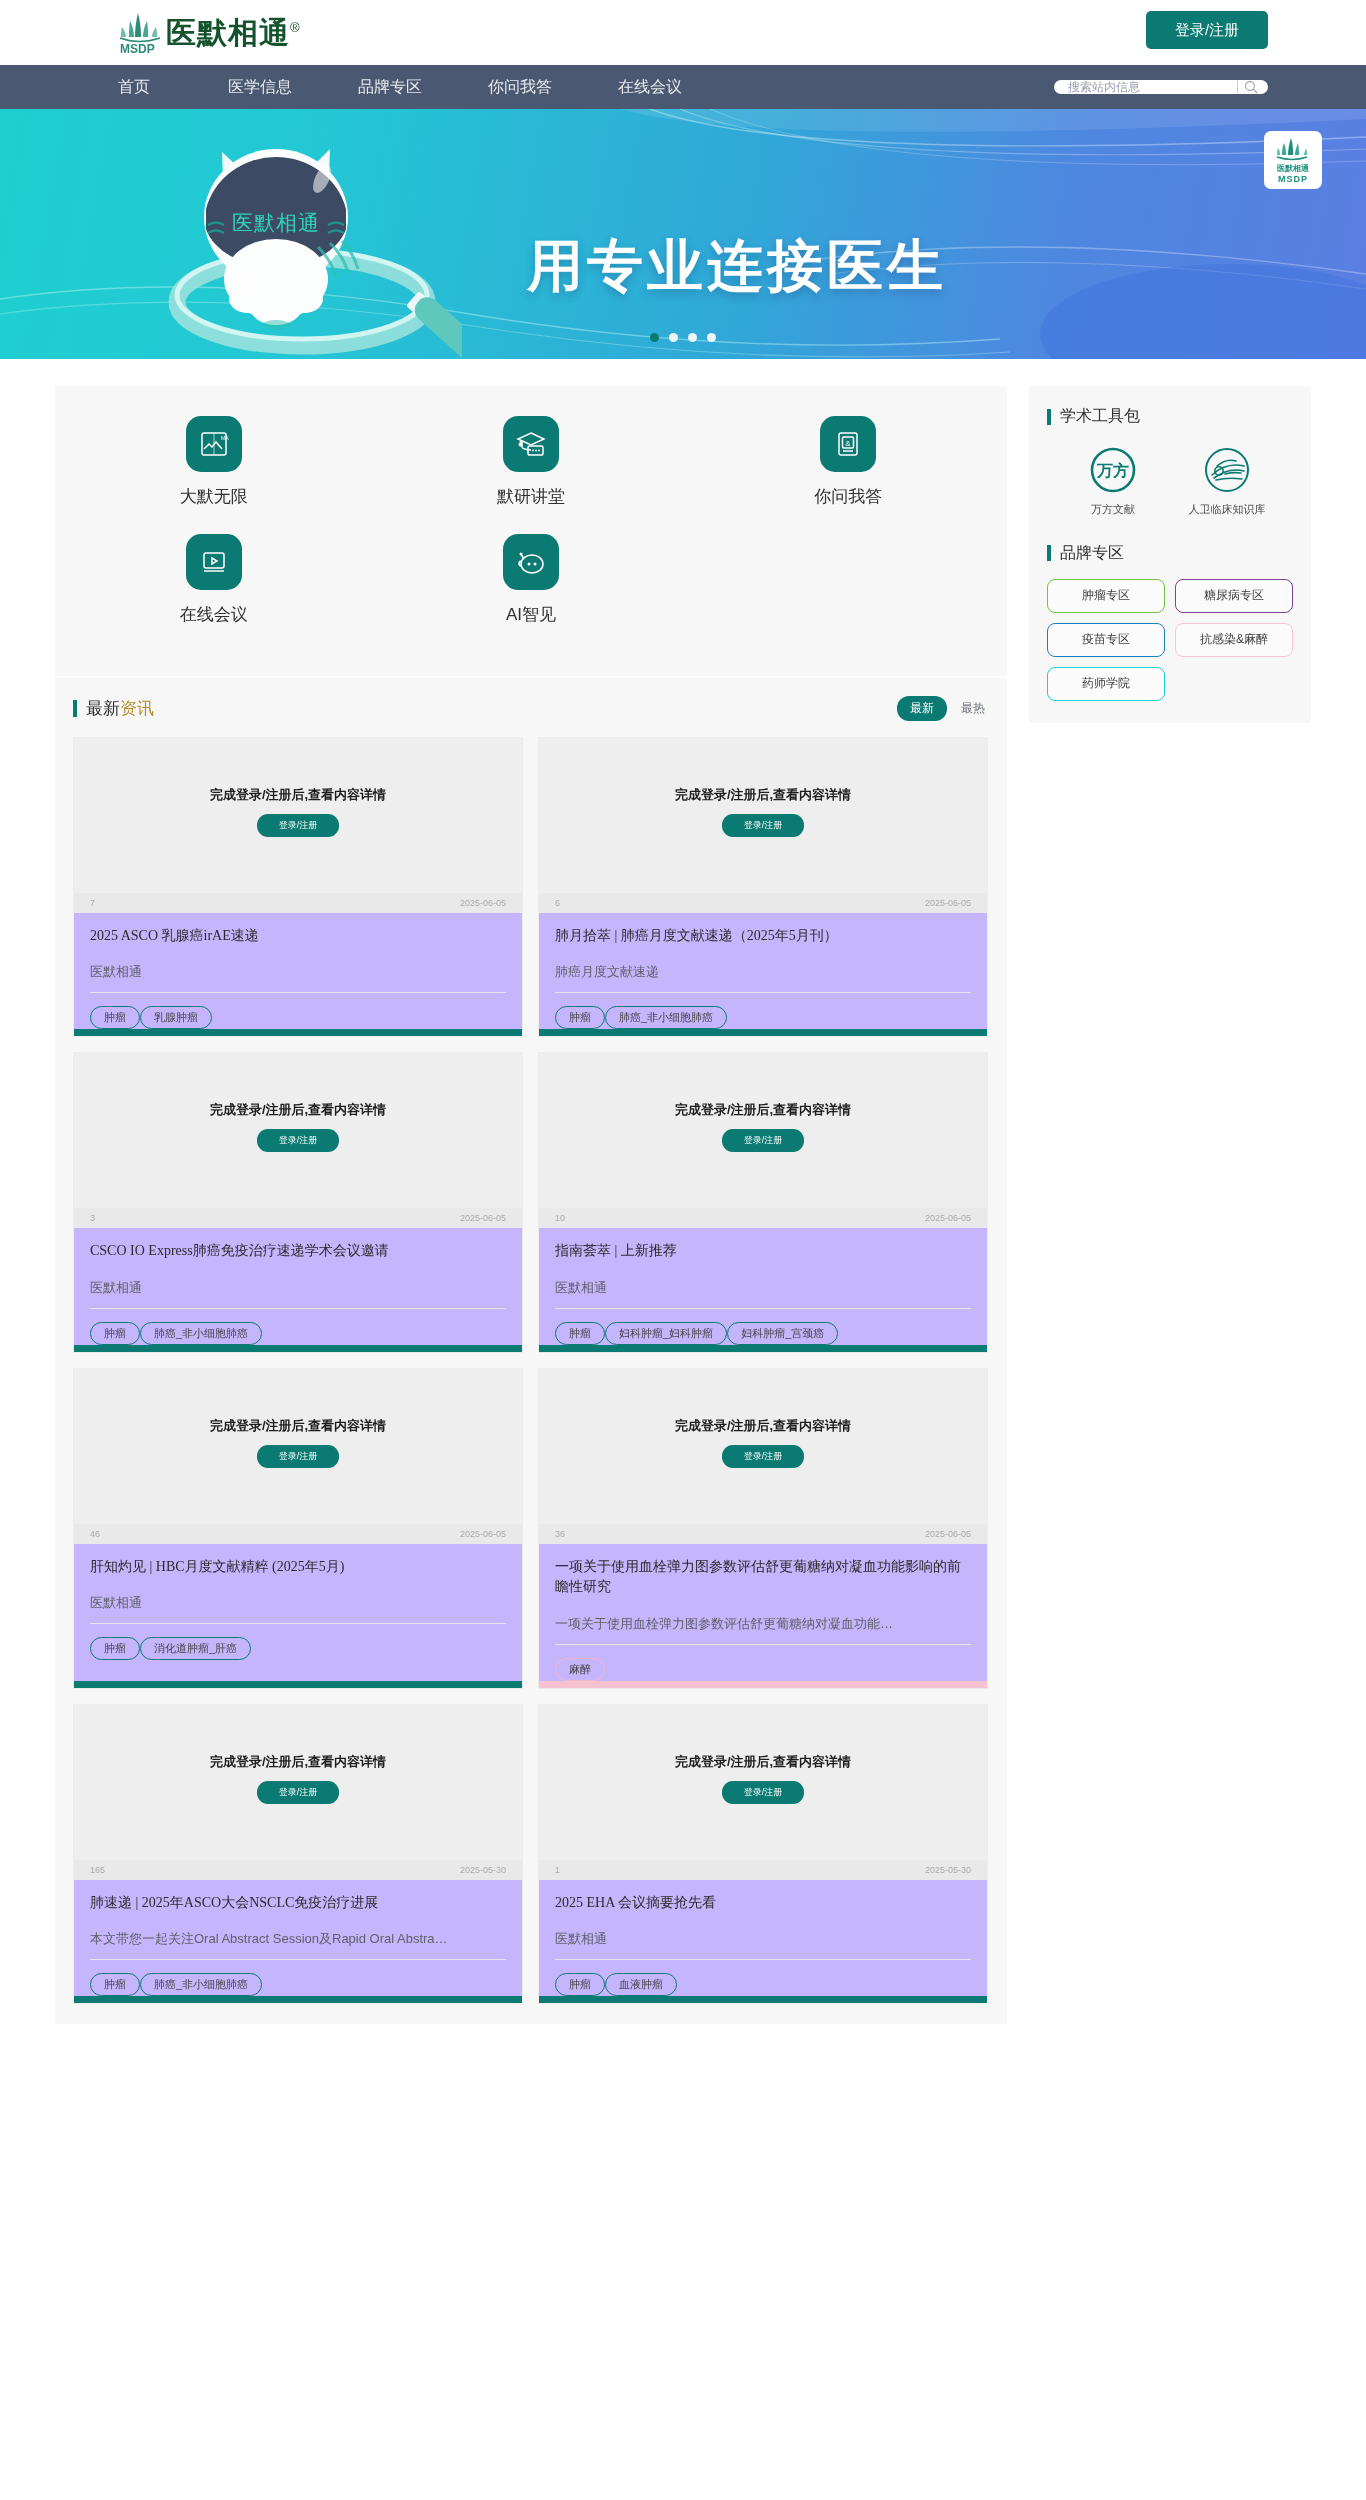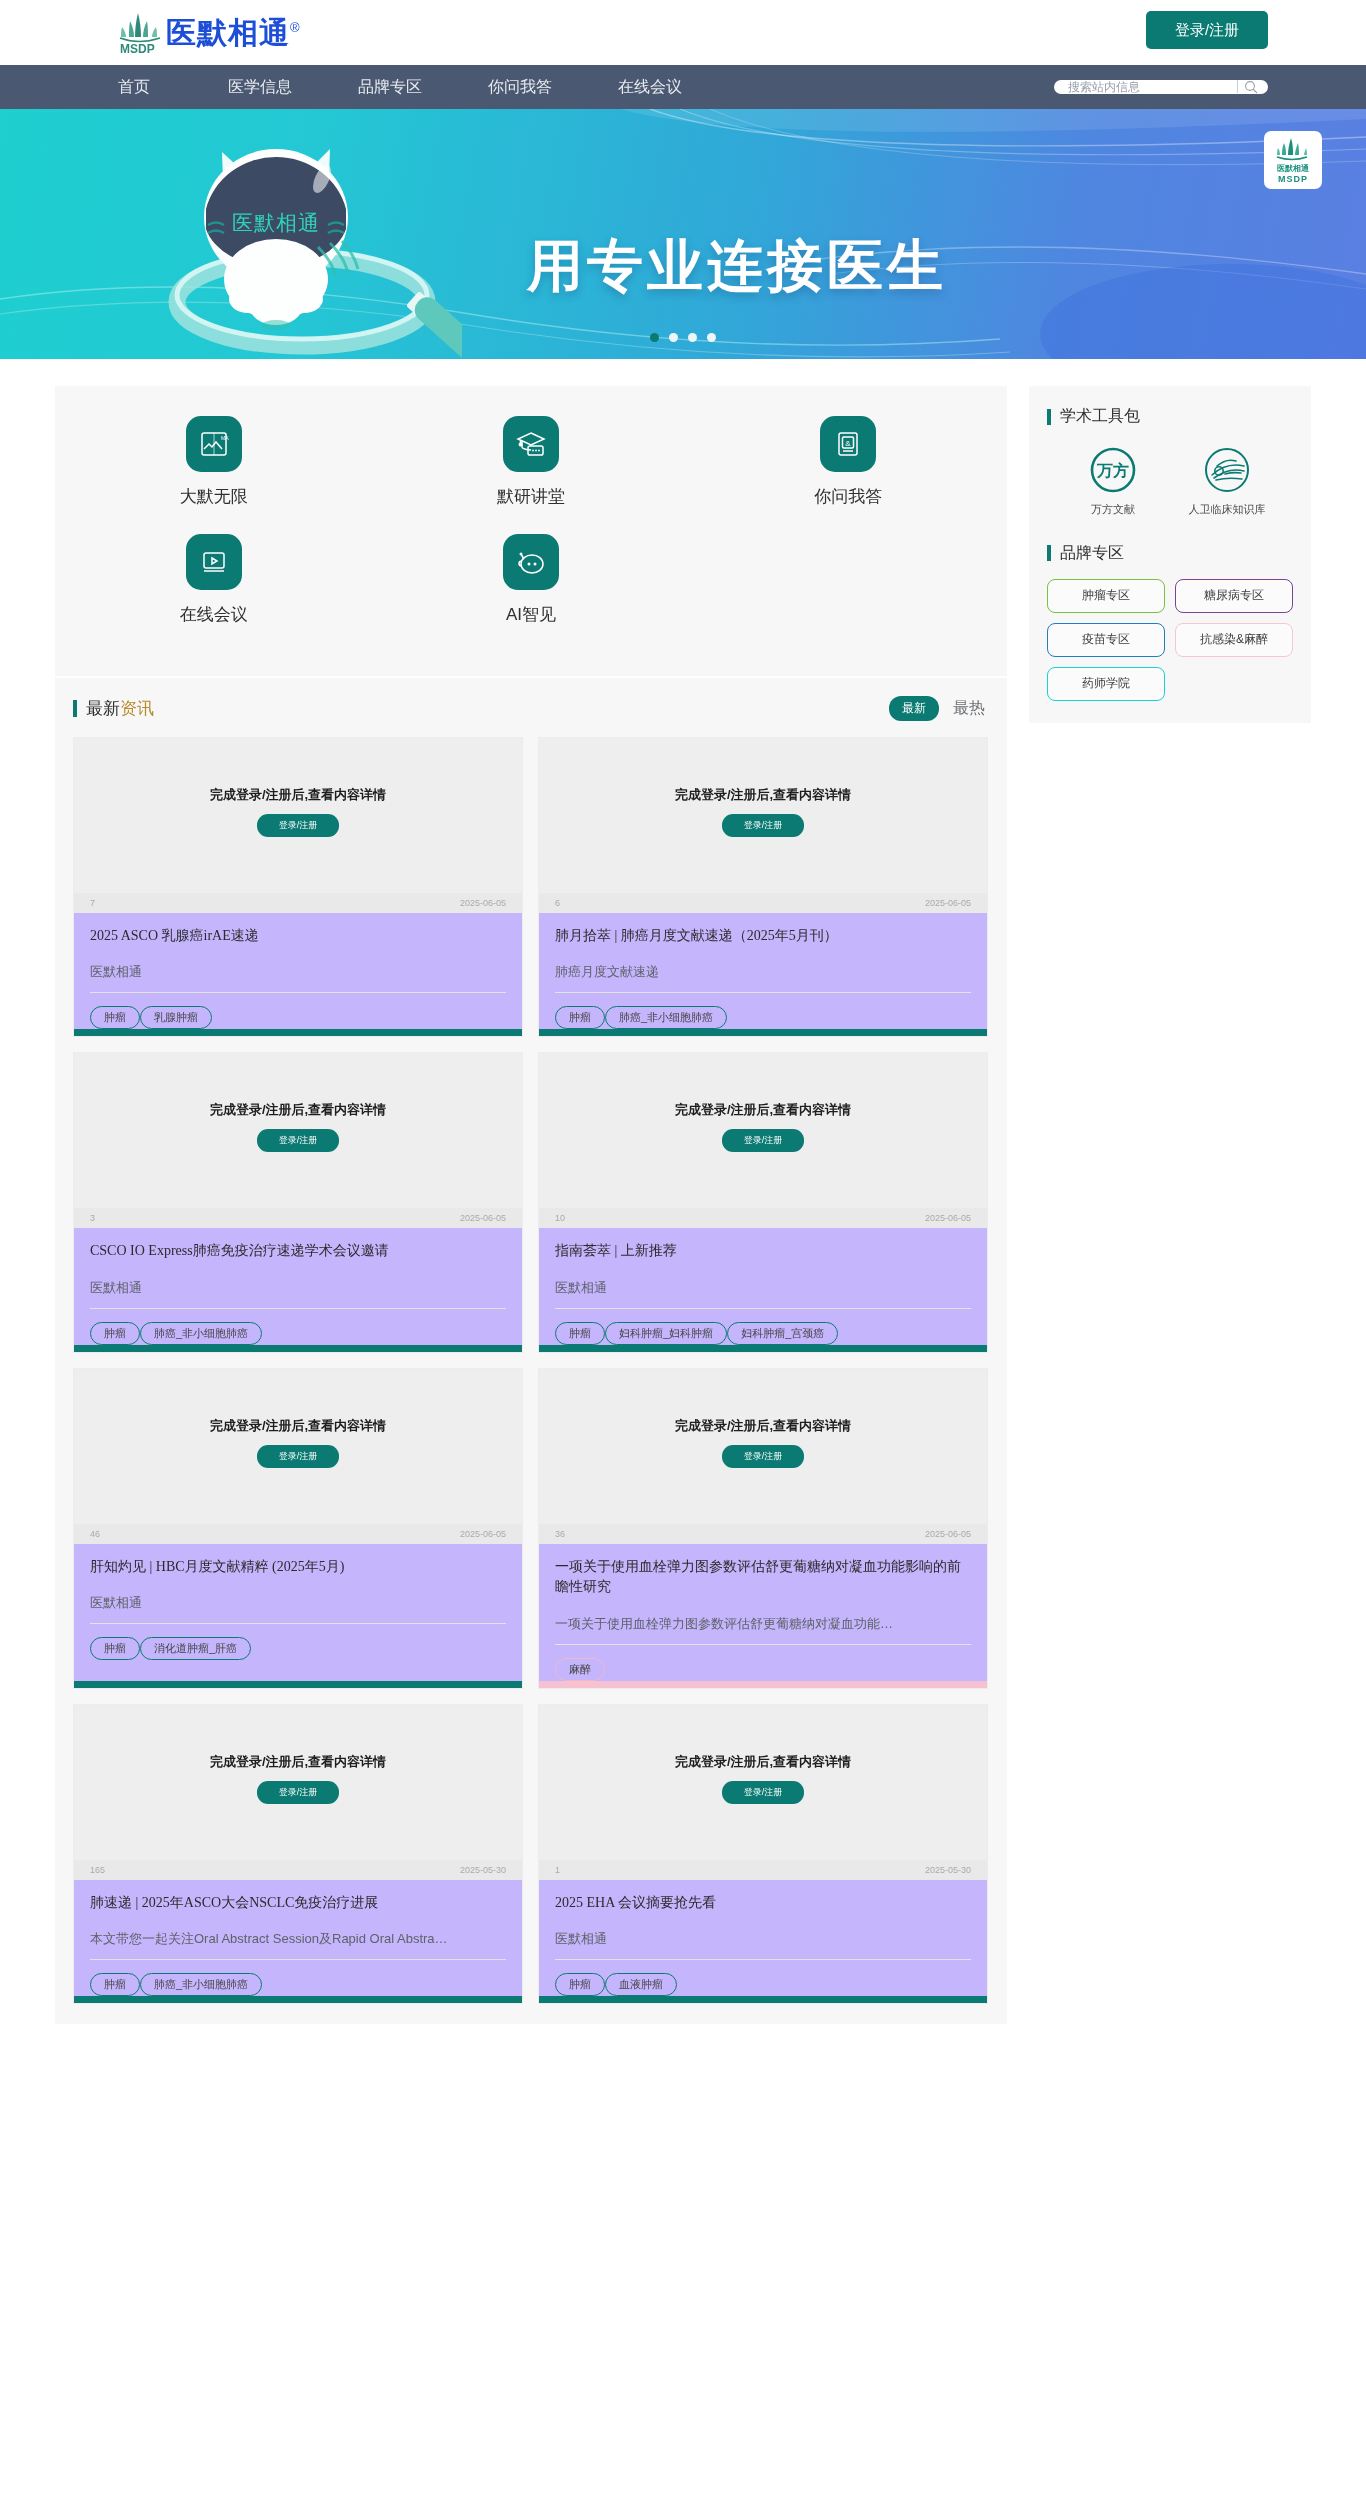"医默相通®" .logo-text { color: #1d4ed8 -> #14532d }
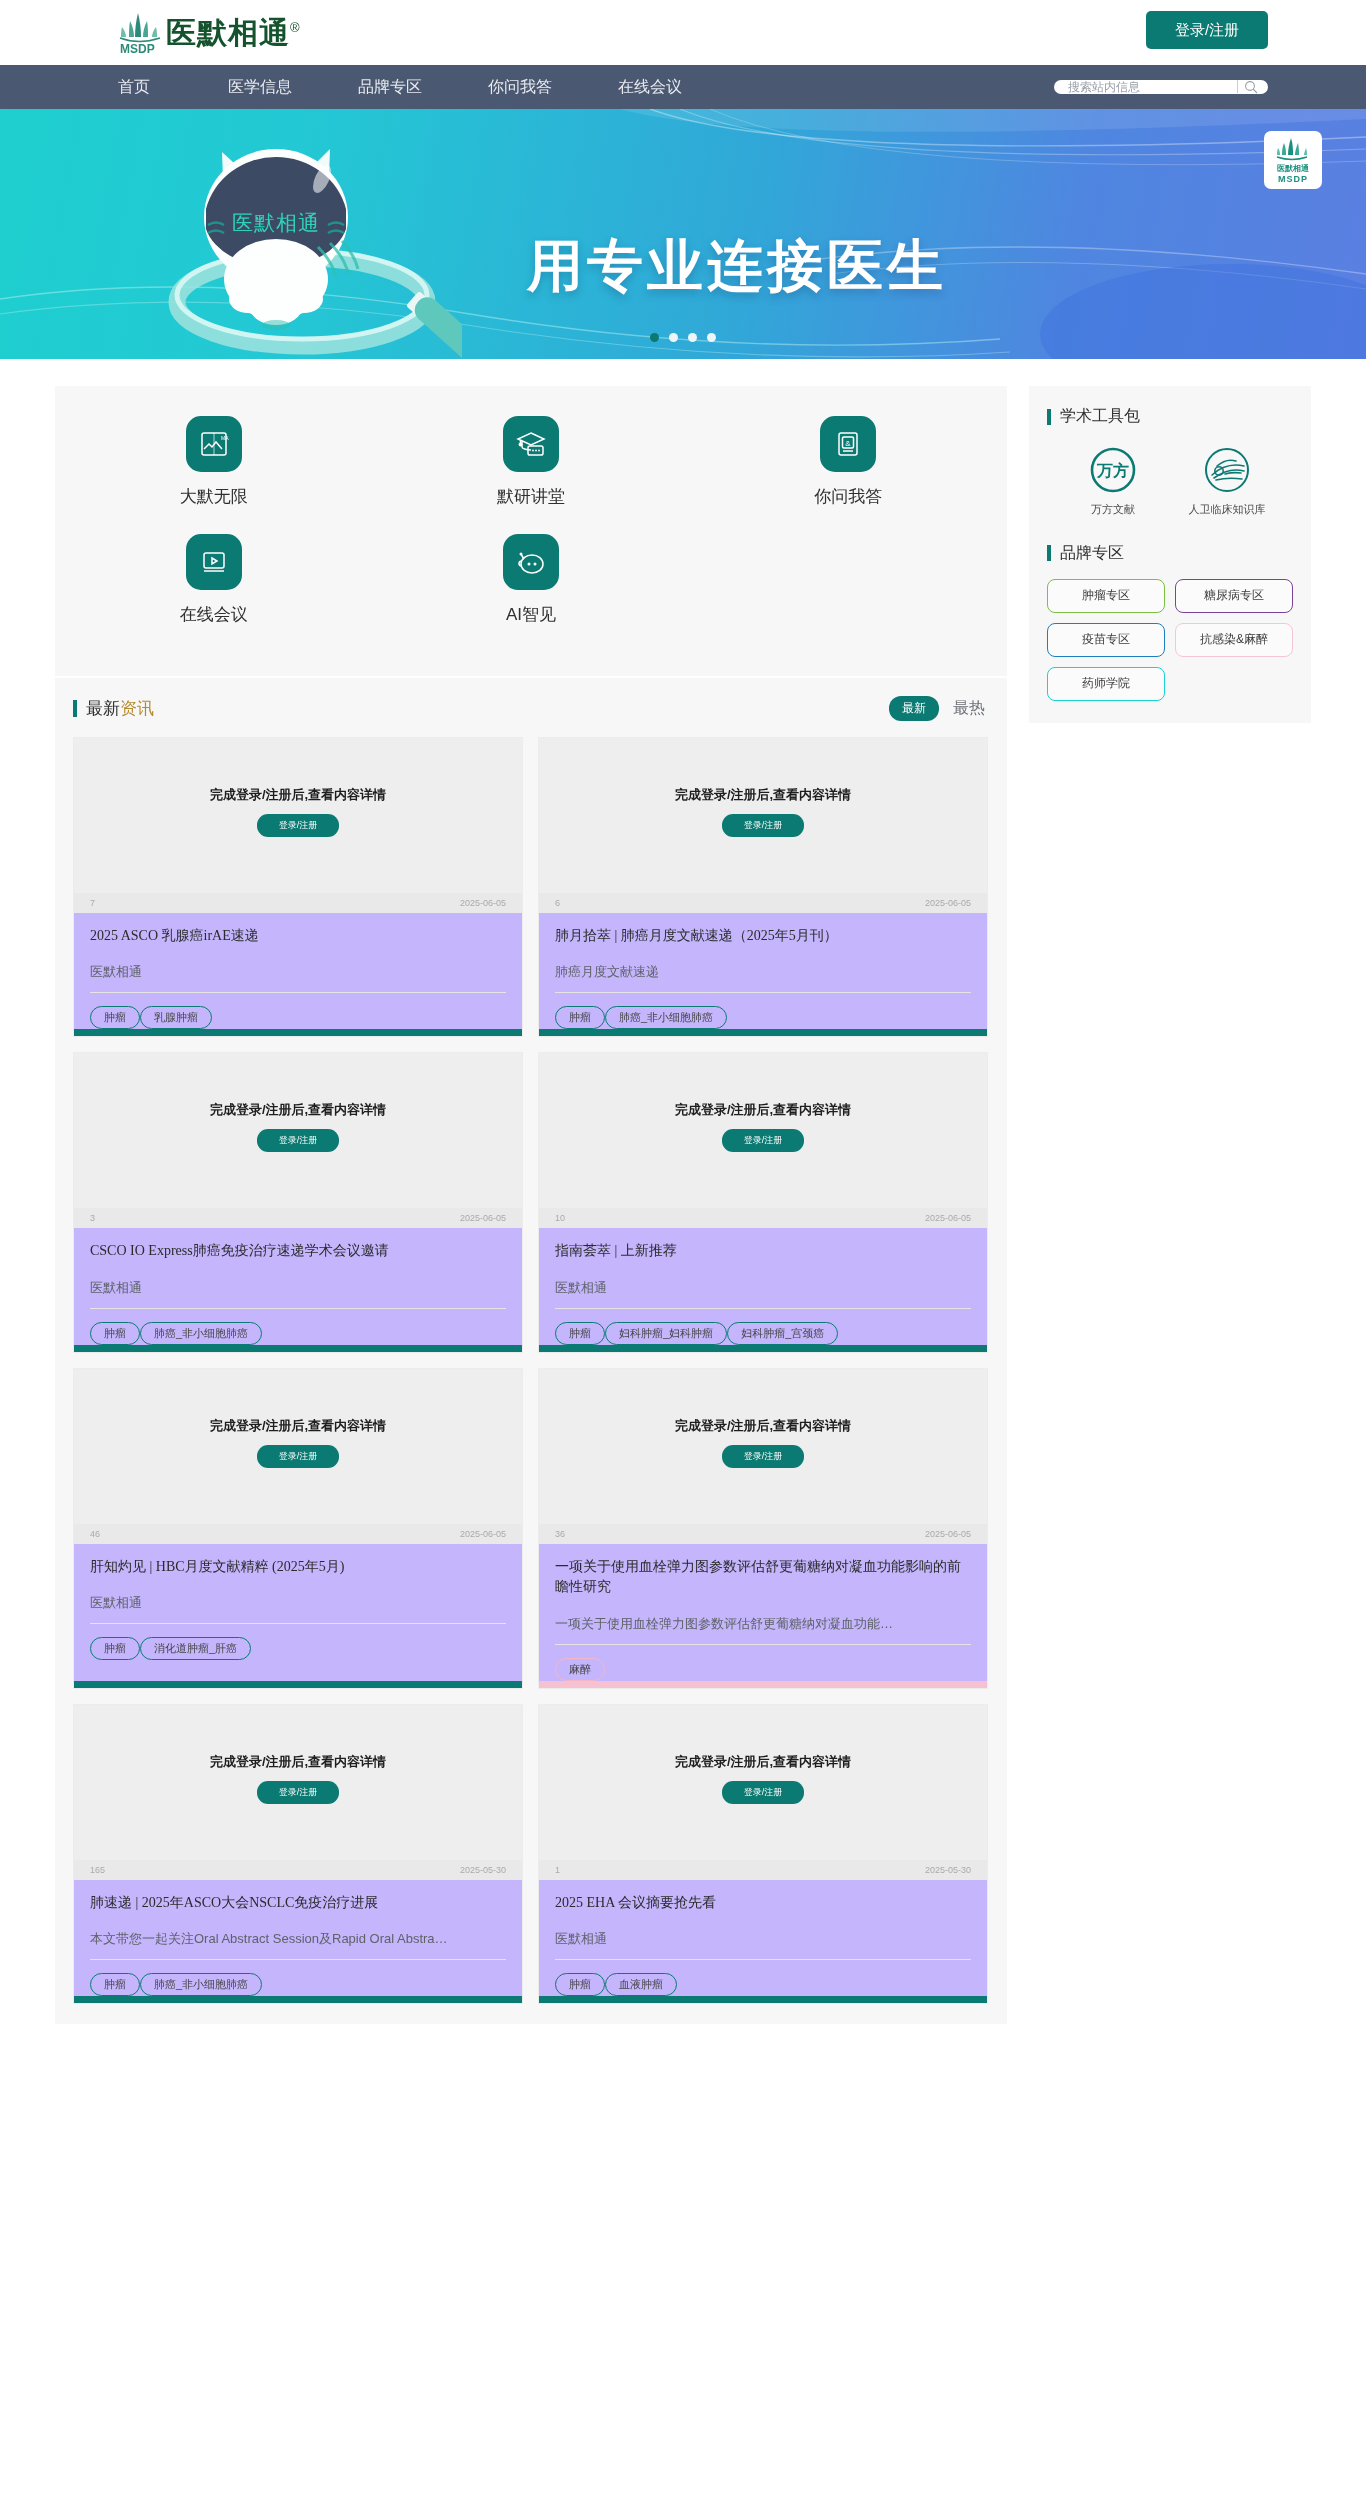"最热" .tab-plain { font-size: 16px -> 12px }
